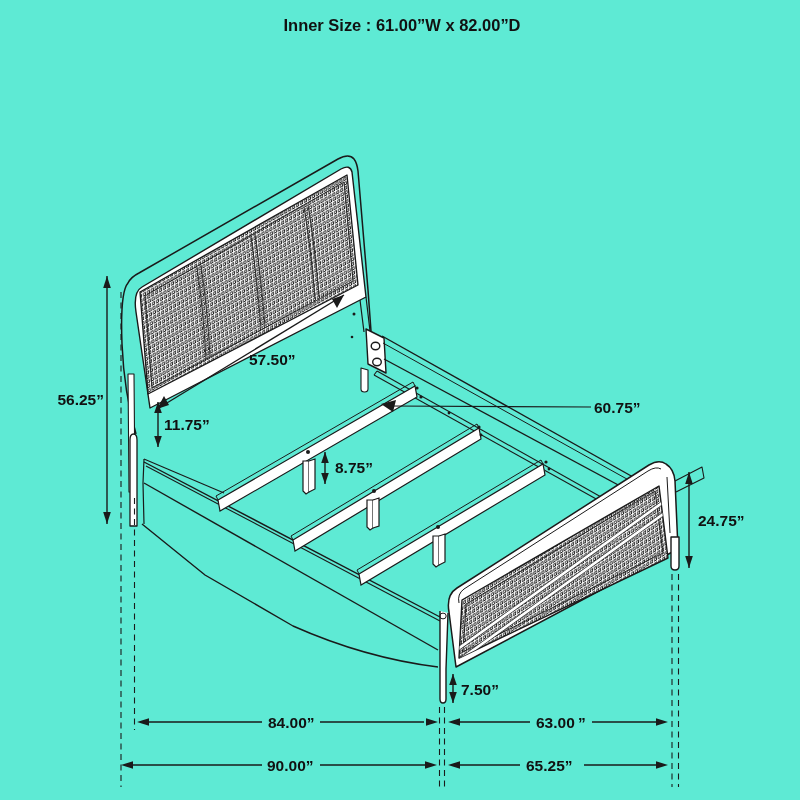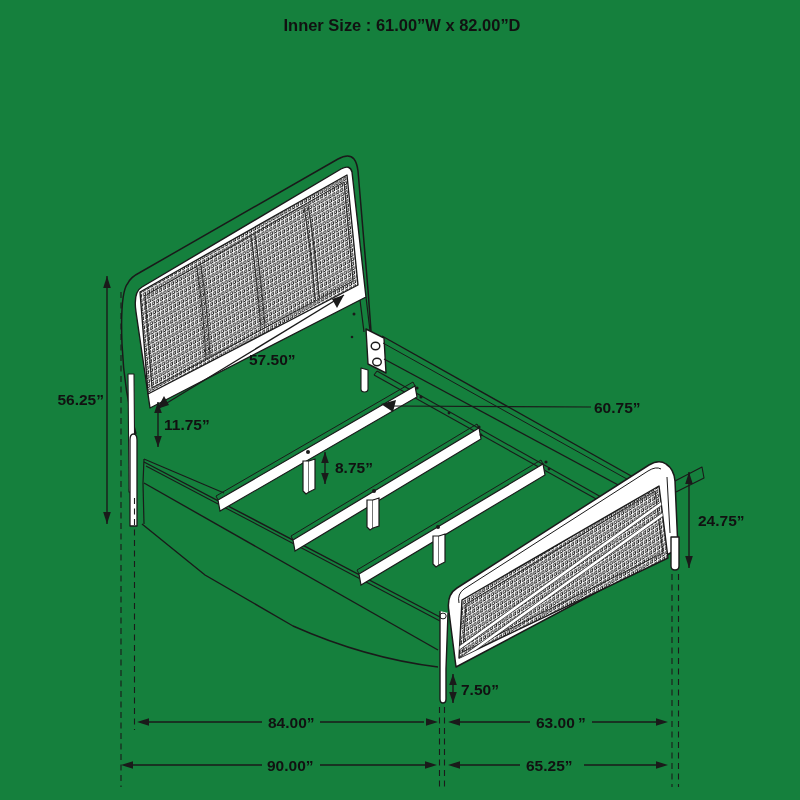"Inner Size : 61.00”W x" #page { background: #15803d -> #5eead4 }
